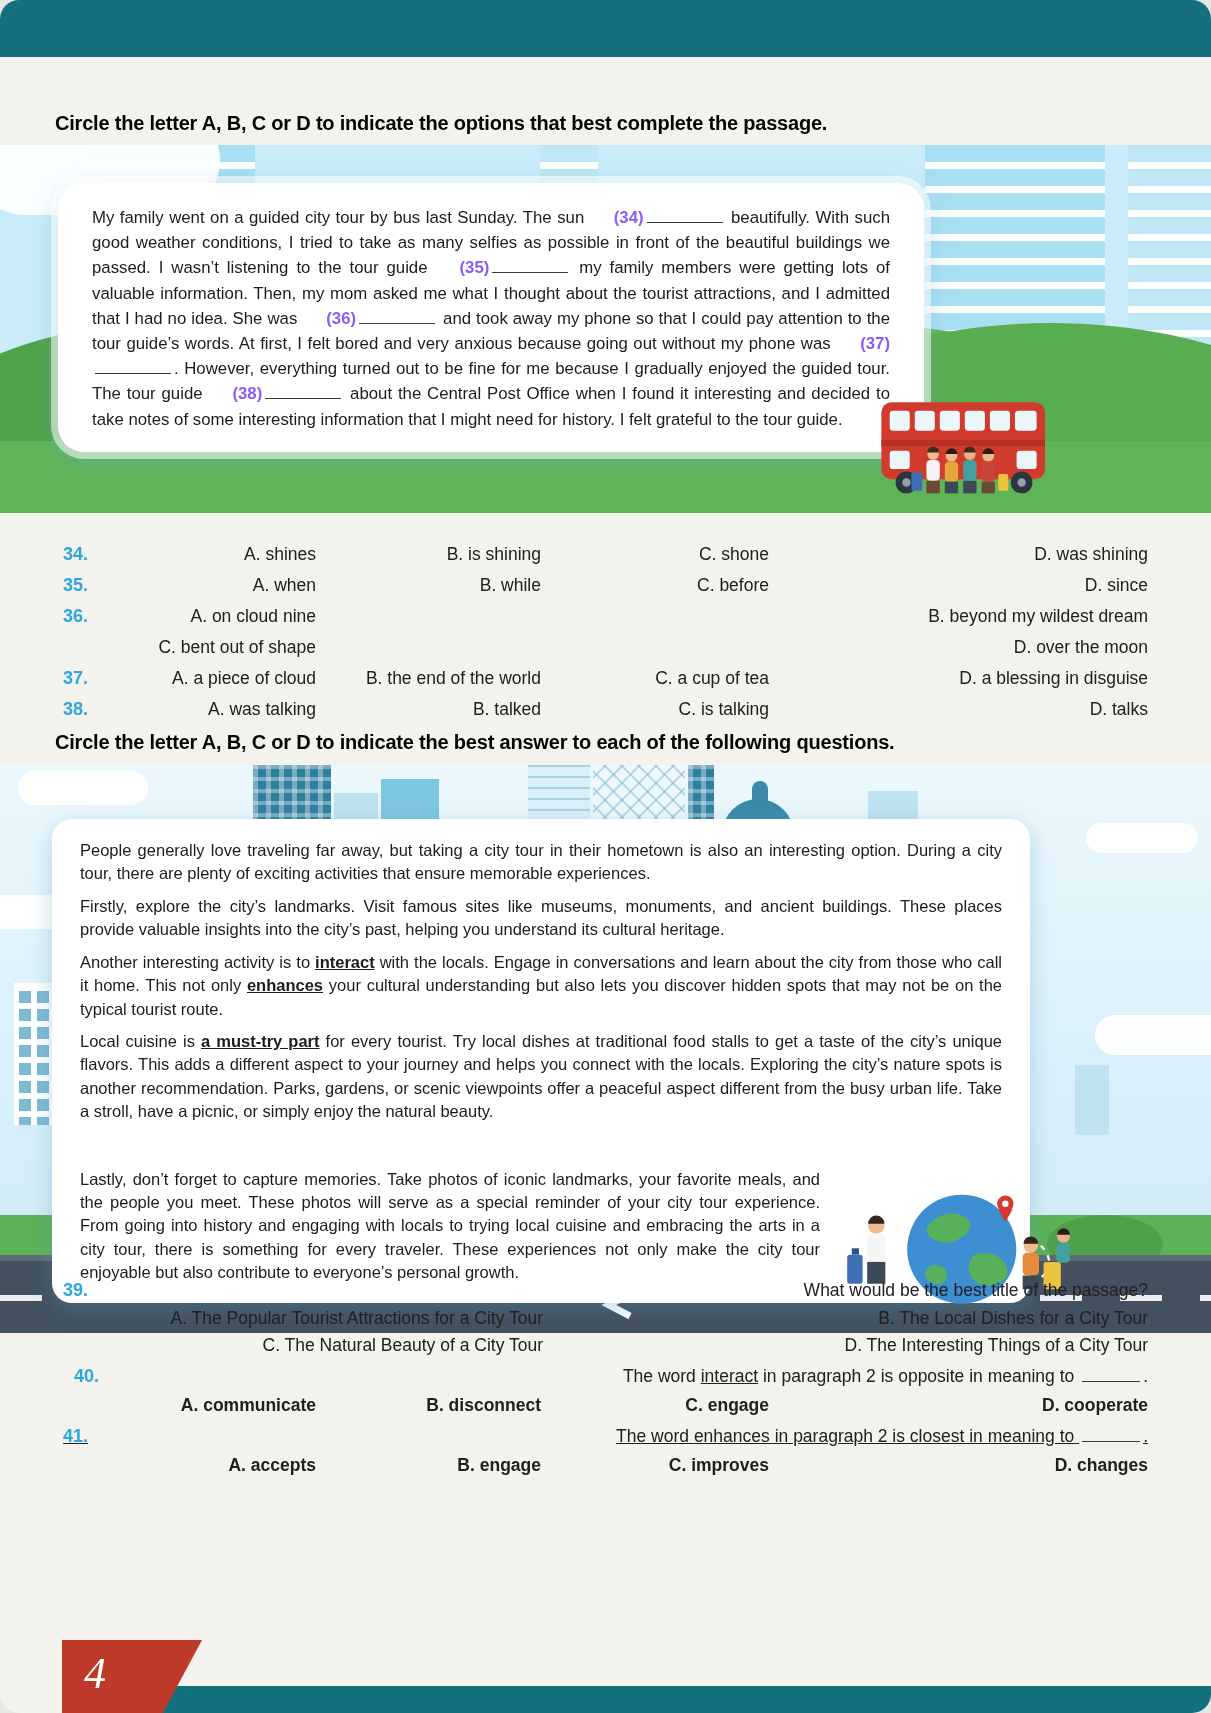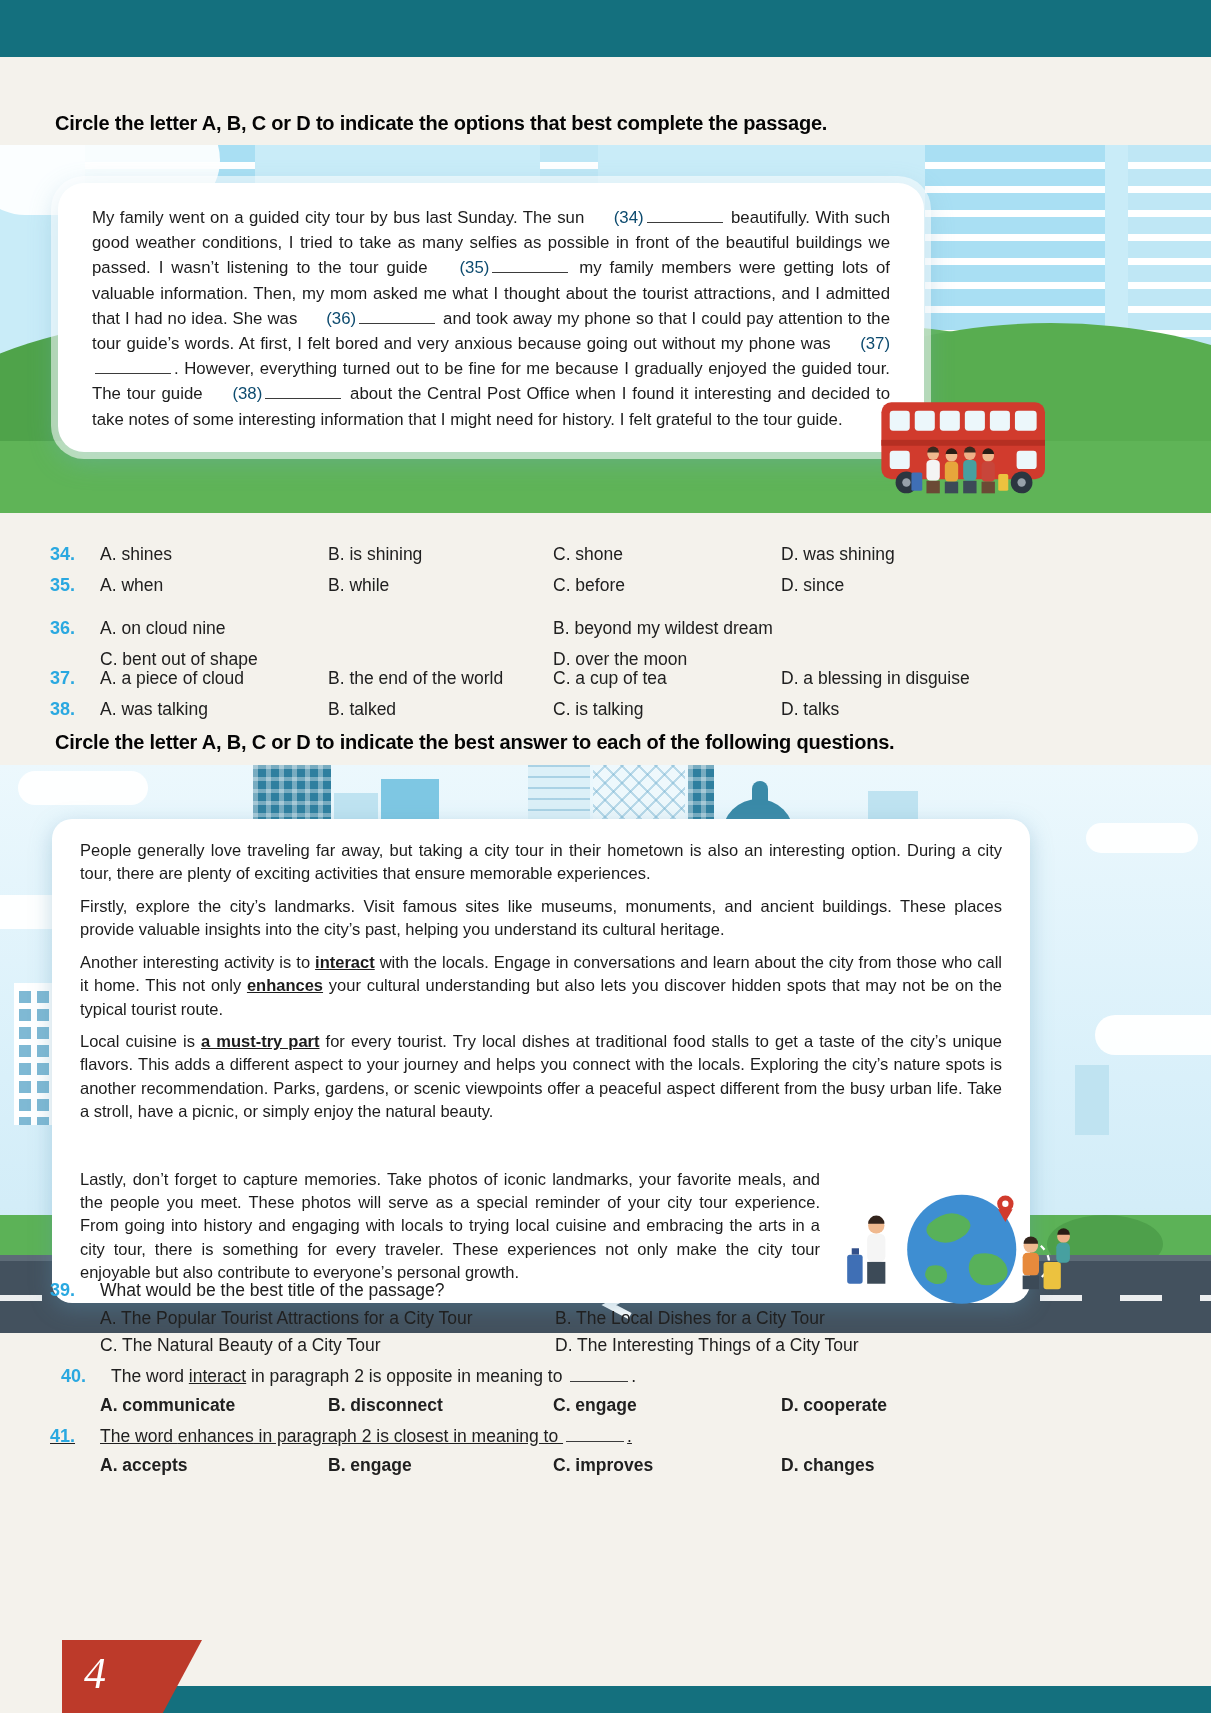"Circle the letter A, B," .page { border-radius: none -> 19px }
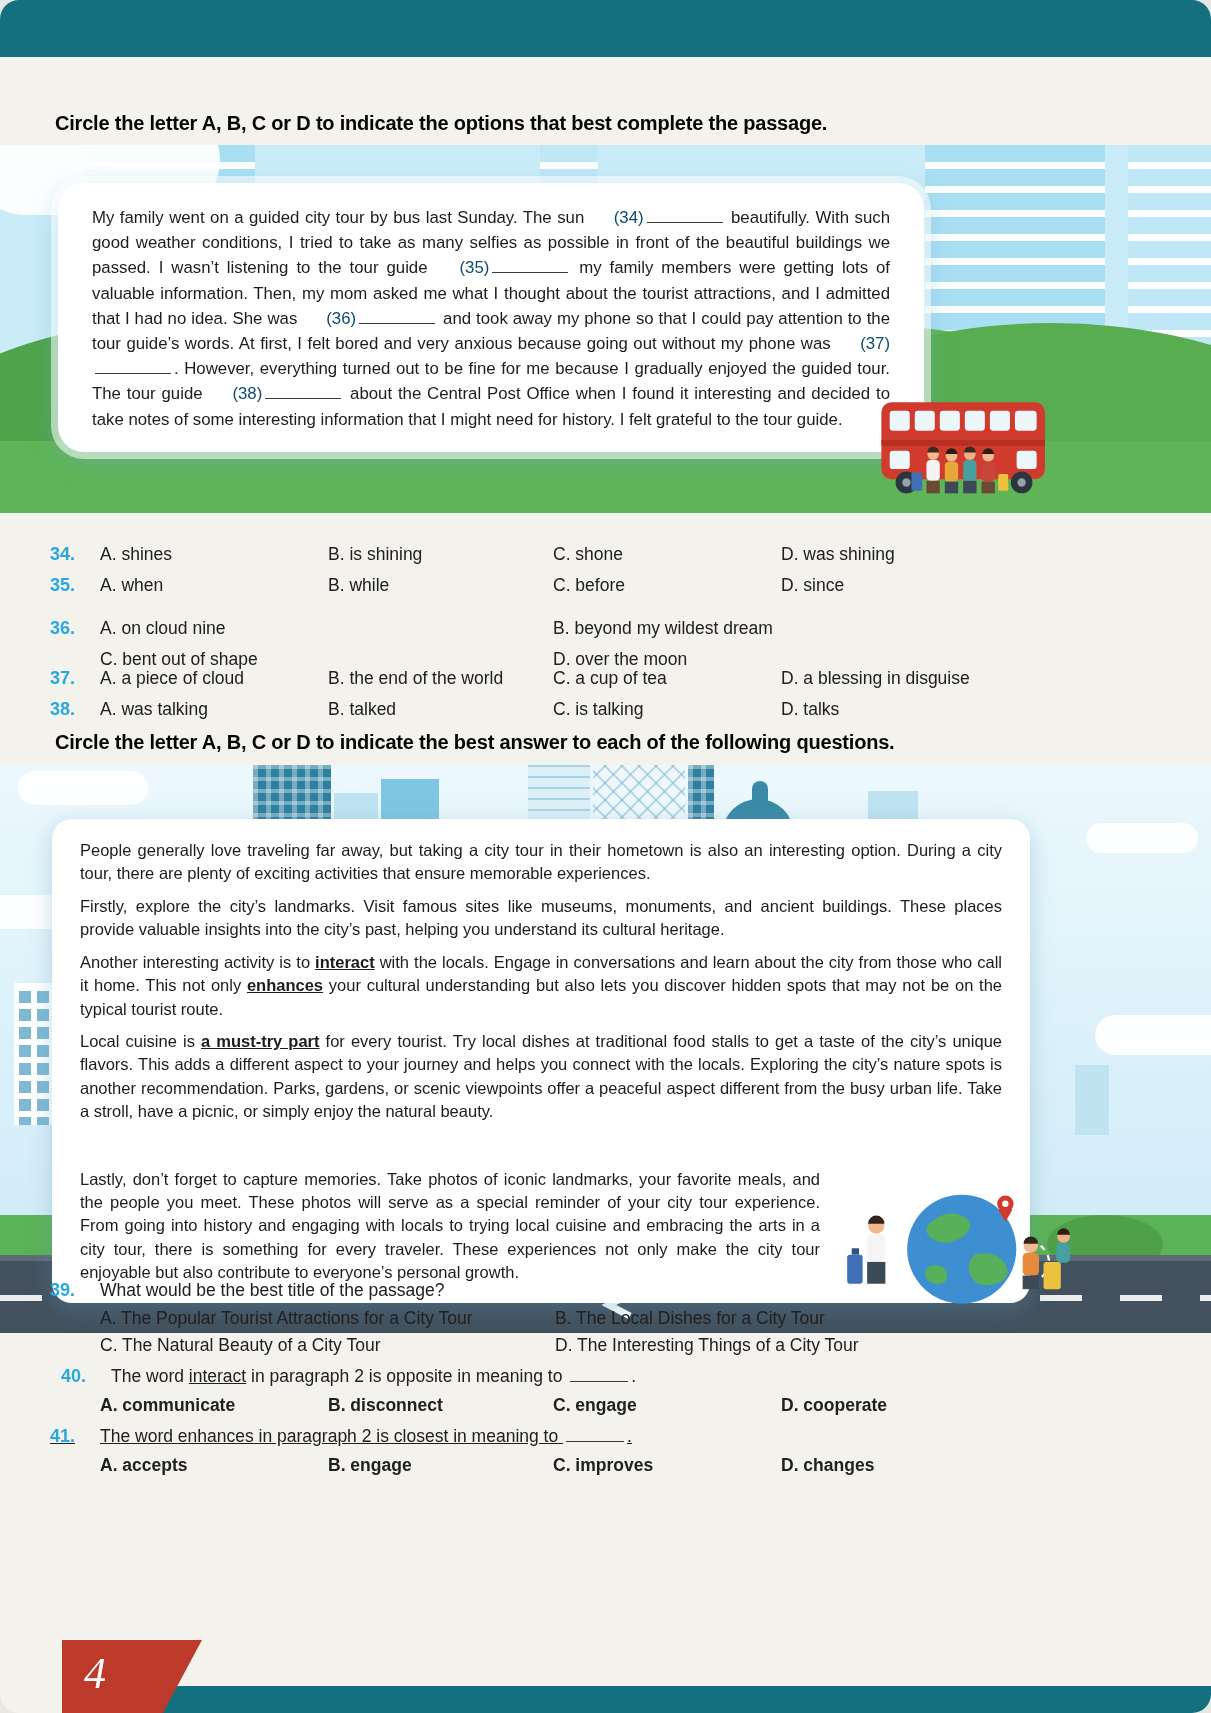"(34)" .qm { color: #0c4a6e -> #8b5cf6; font-weight: normal -> bold }
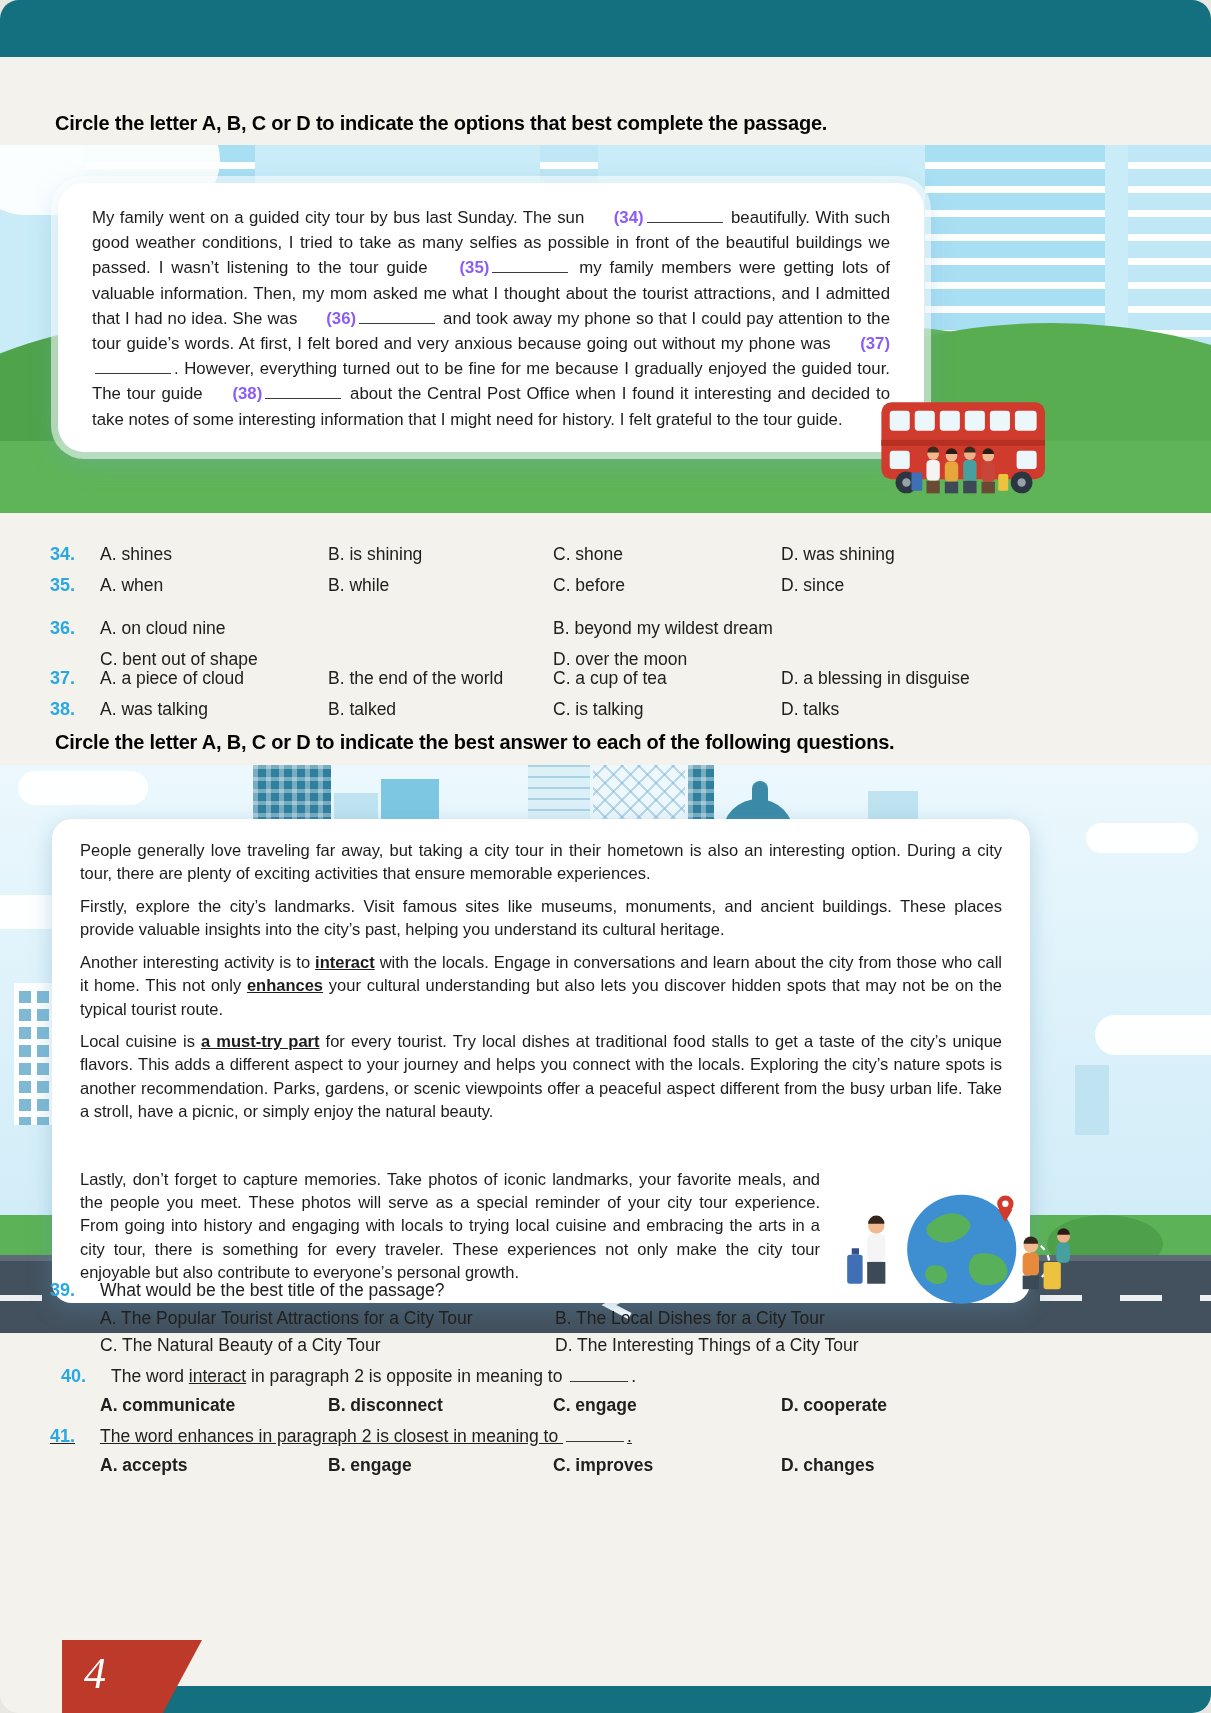"34." .qblock { left: 50px -> 38px; text-align: none -> right }
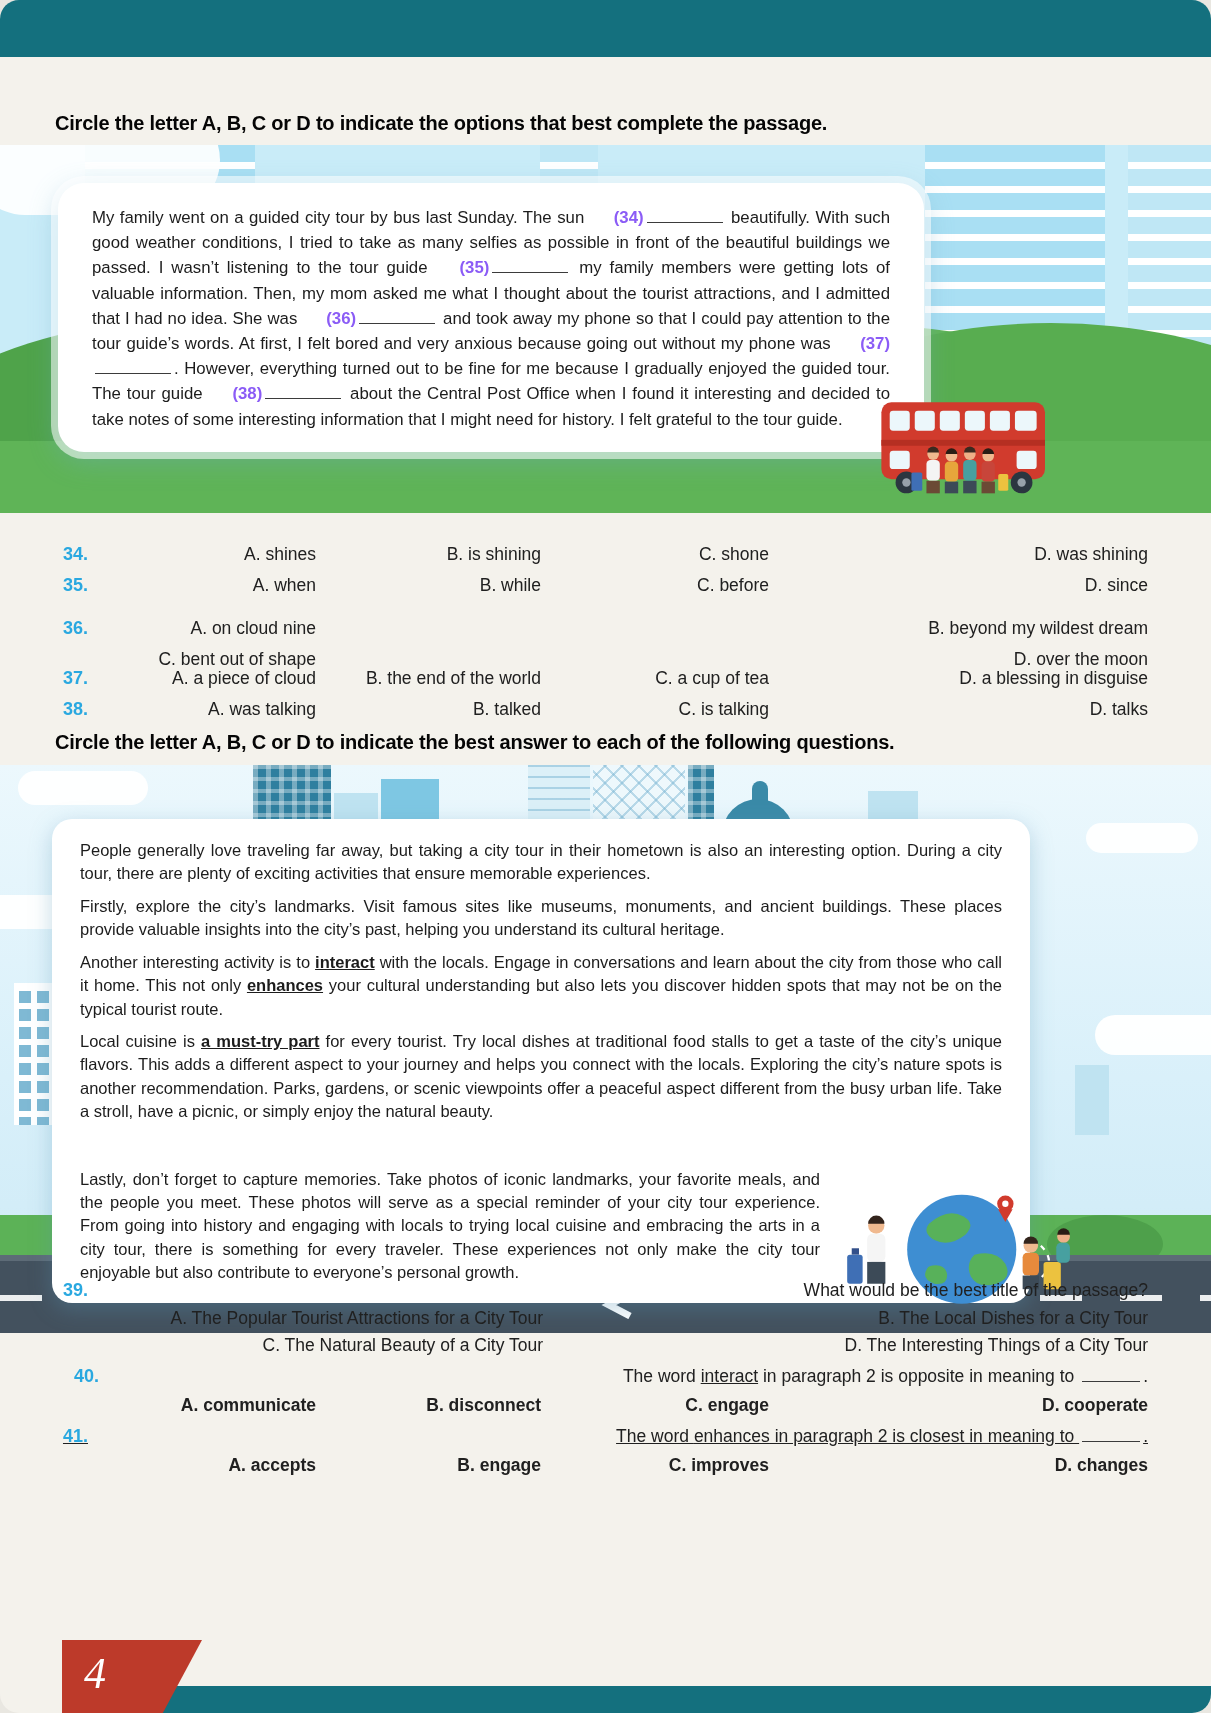"B. beyond my wildest dream" .colC { margin-top: 12px -> none }
